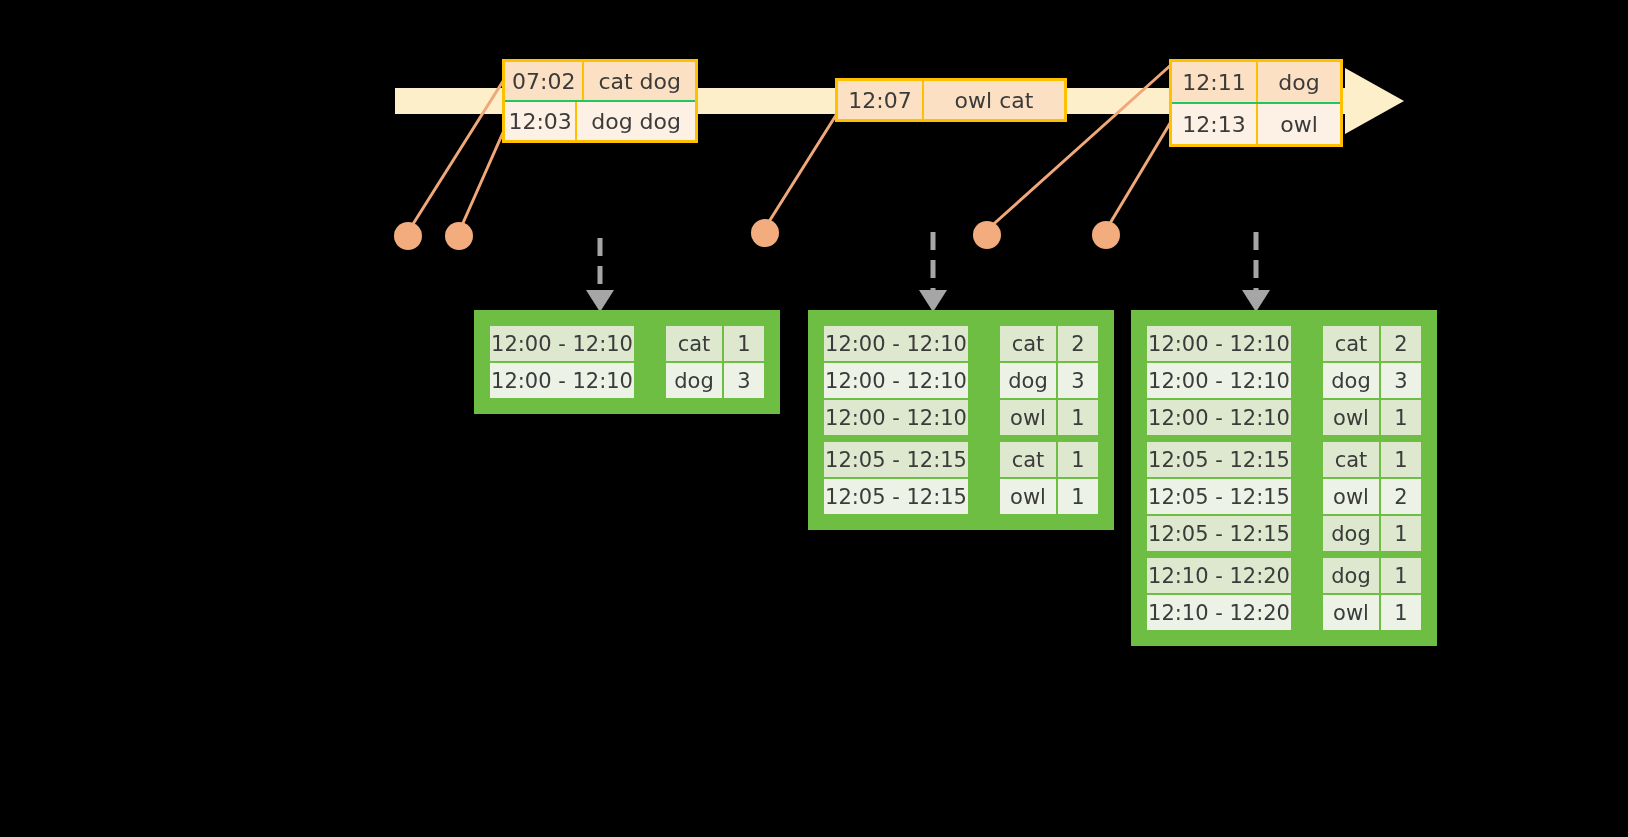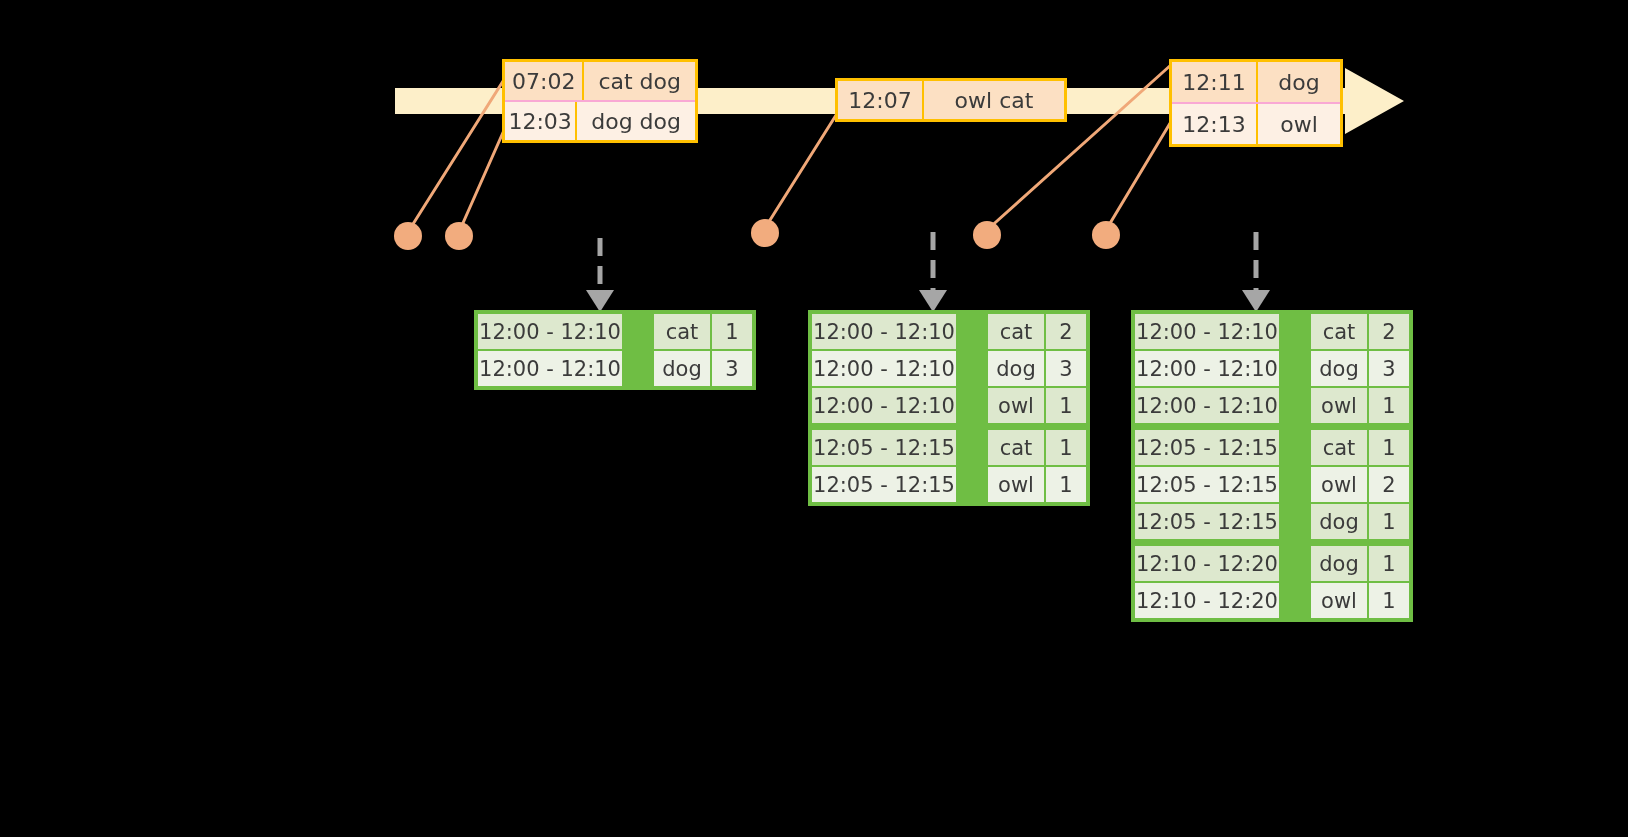"12:03" .evt .row + .row { border-top: 2px solid #f9a8d4 -> 2px solid #22c55e }
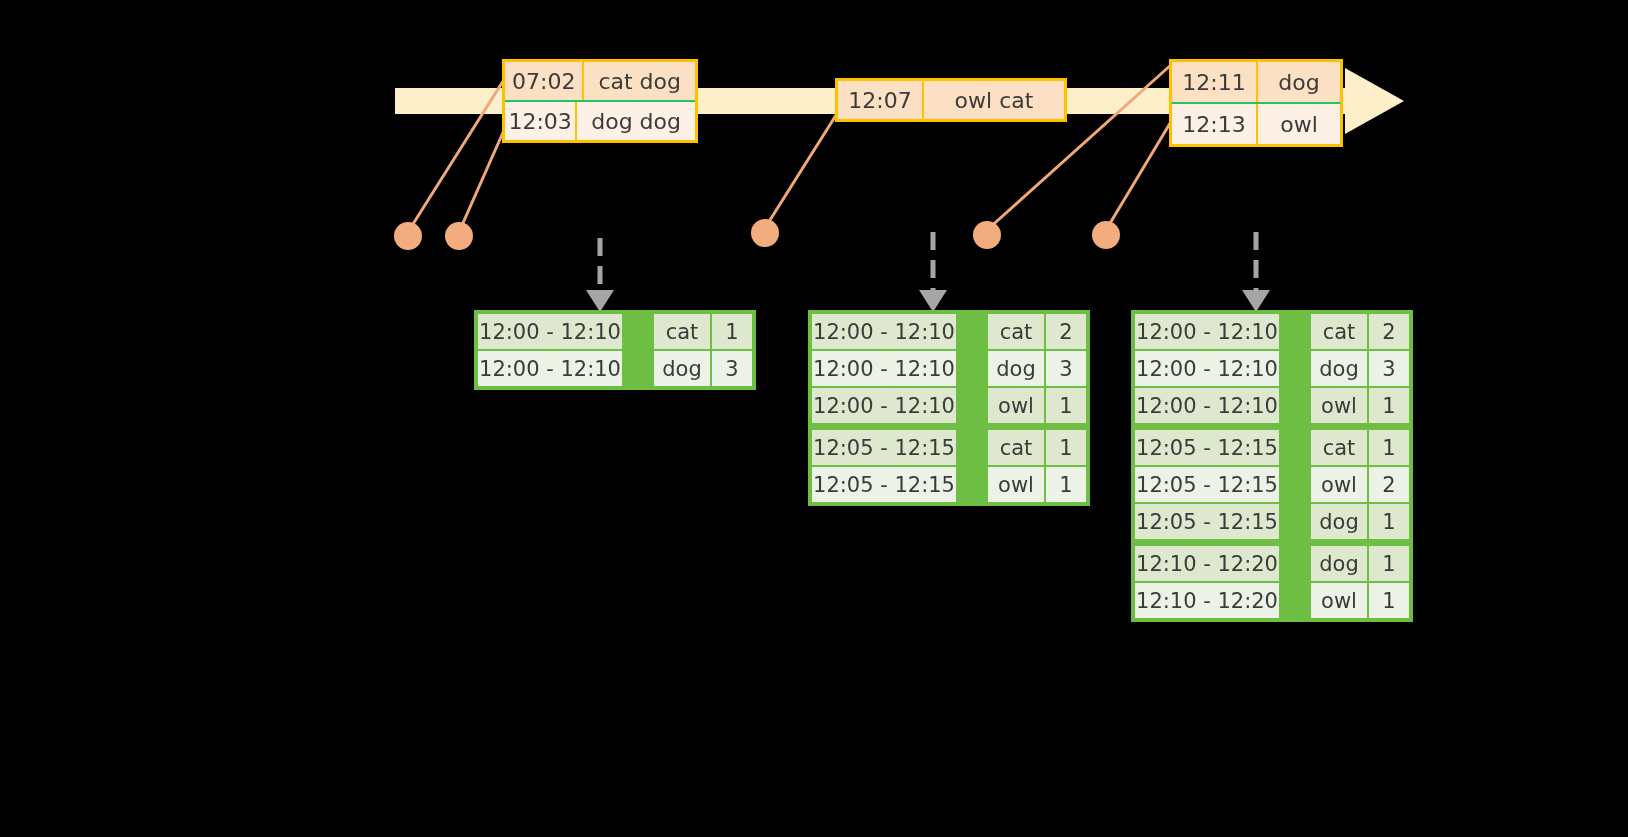"12:00 - 12:10" .rtab { padding: 0 -> 12px }
